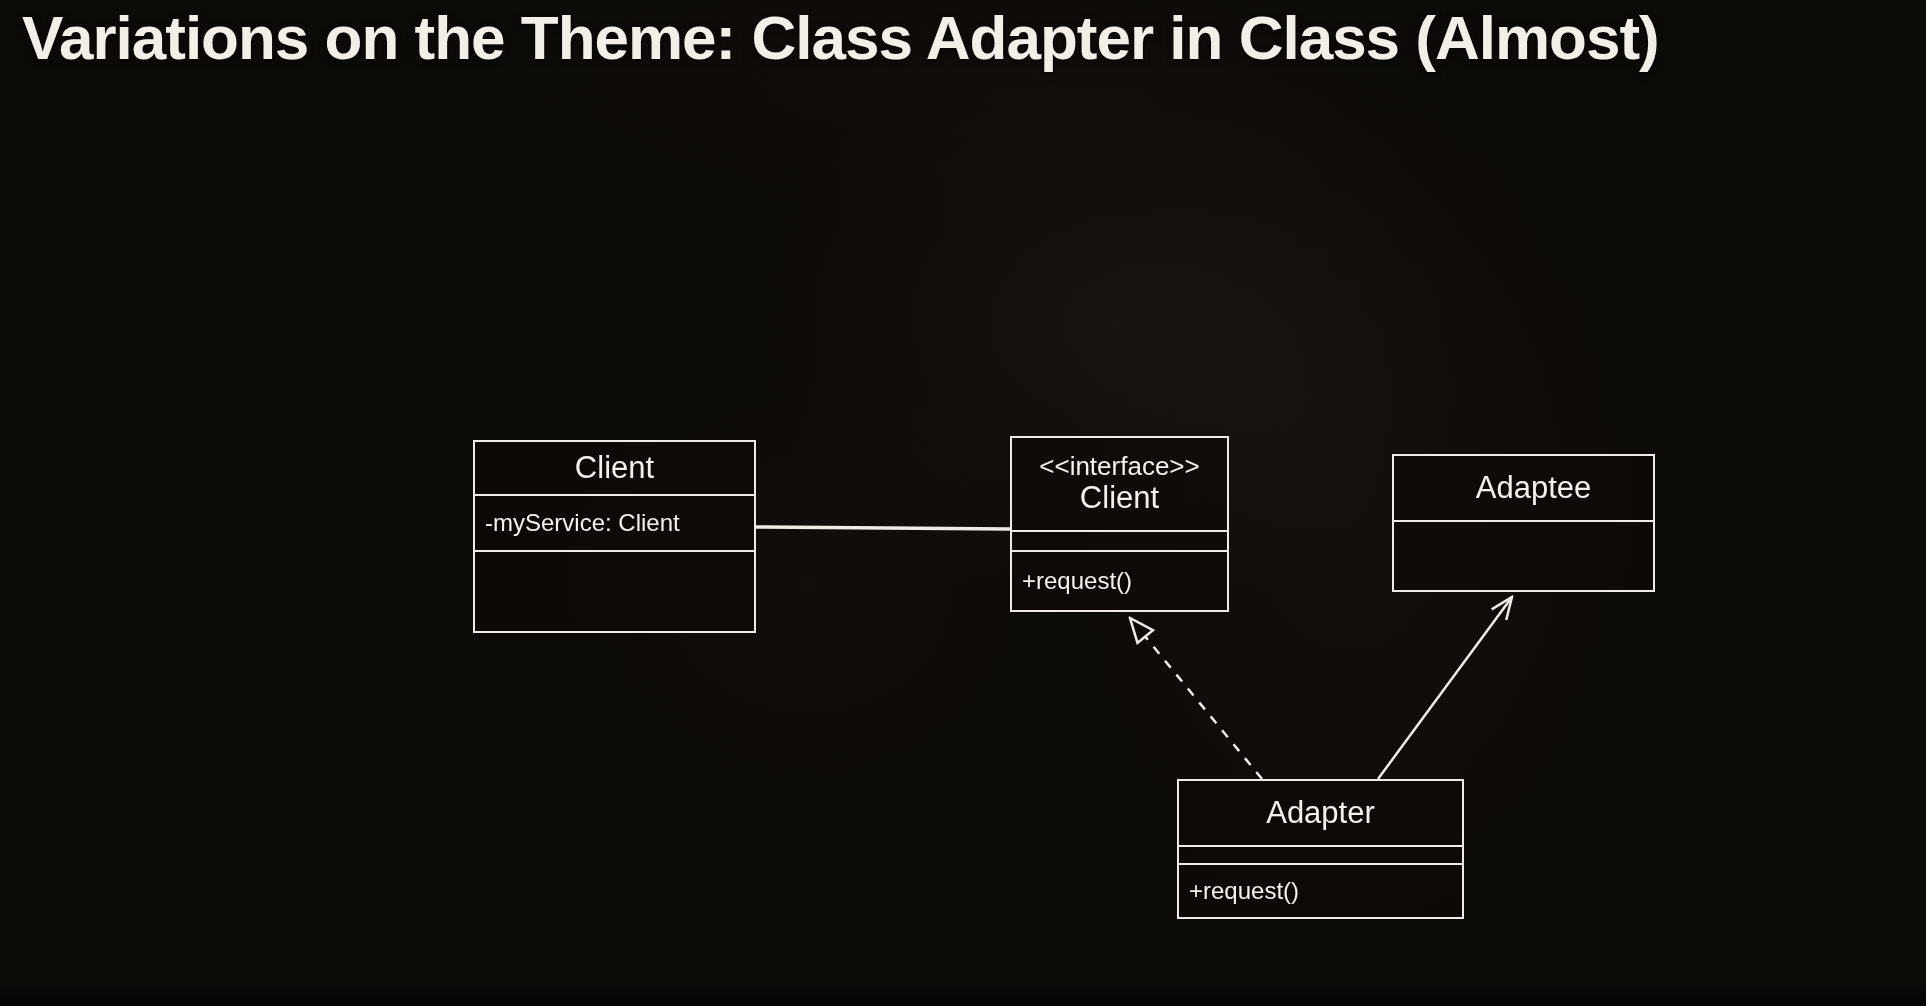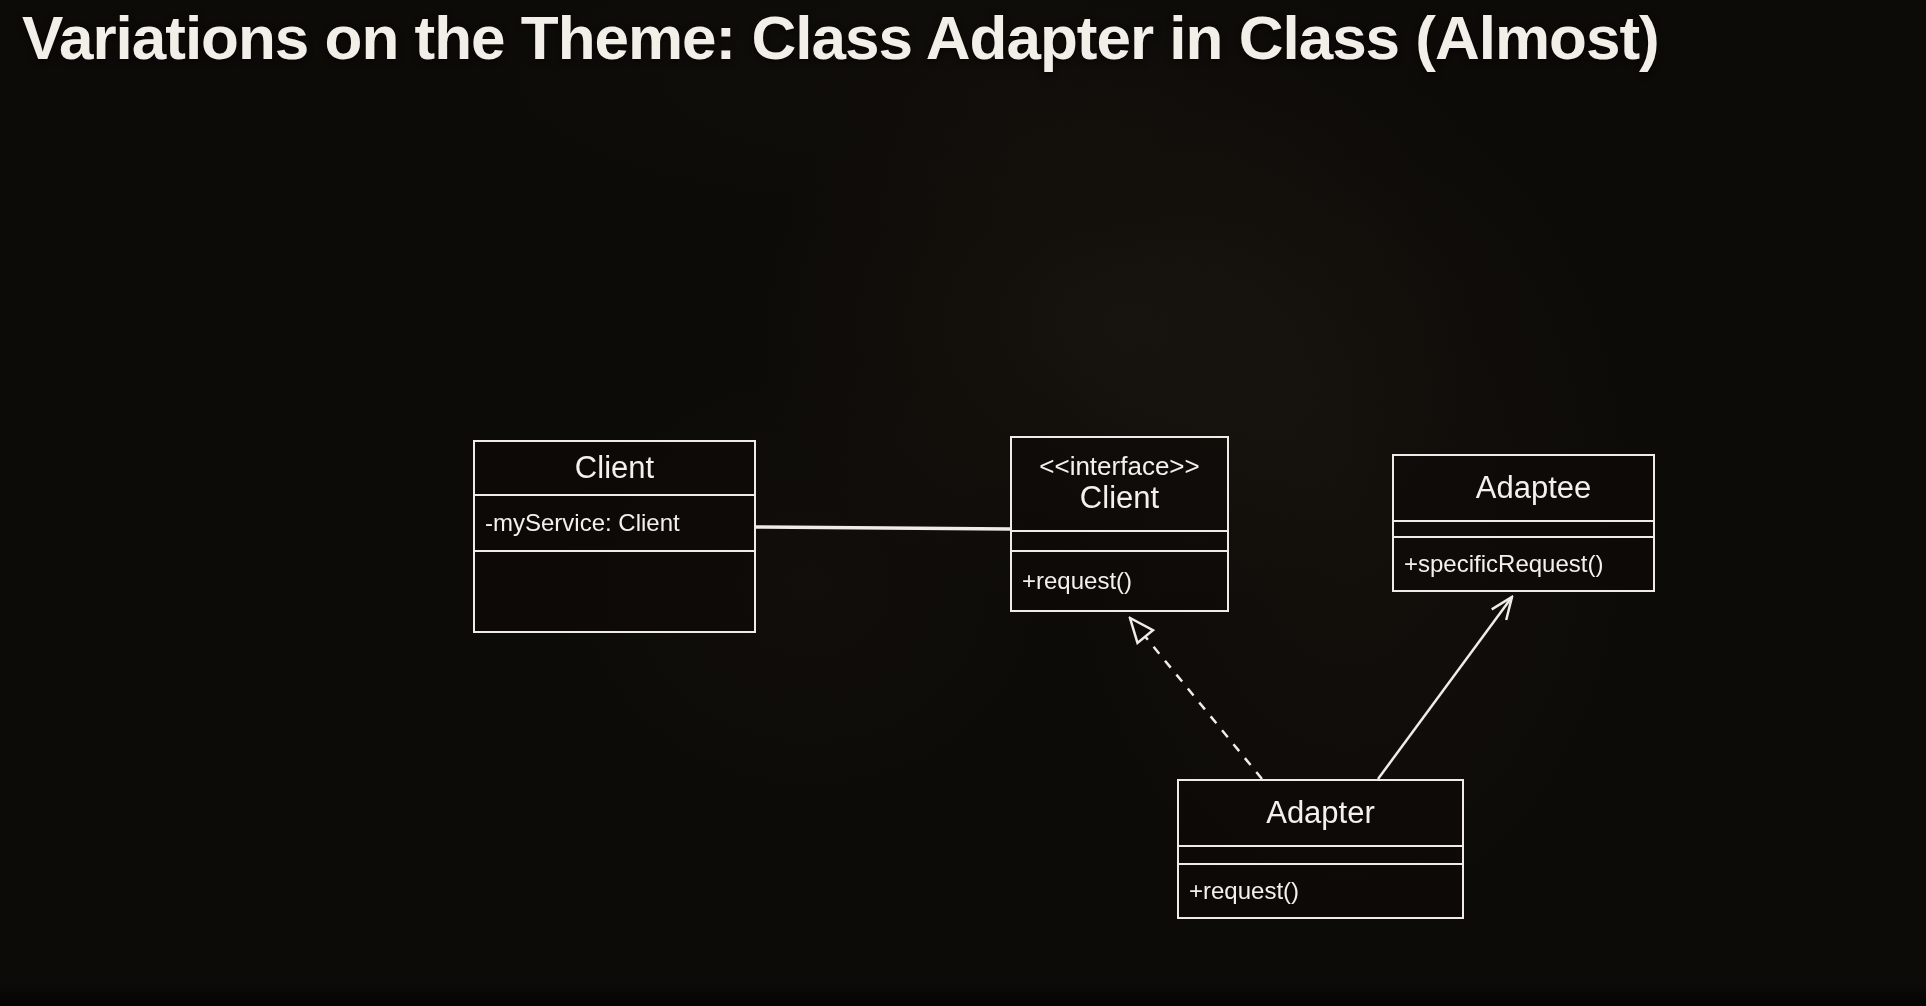"+specificRequest()" div.uml-sec { html: <div> <div>+specificRequest()</div> </div> -> none }
